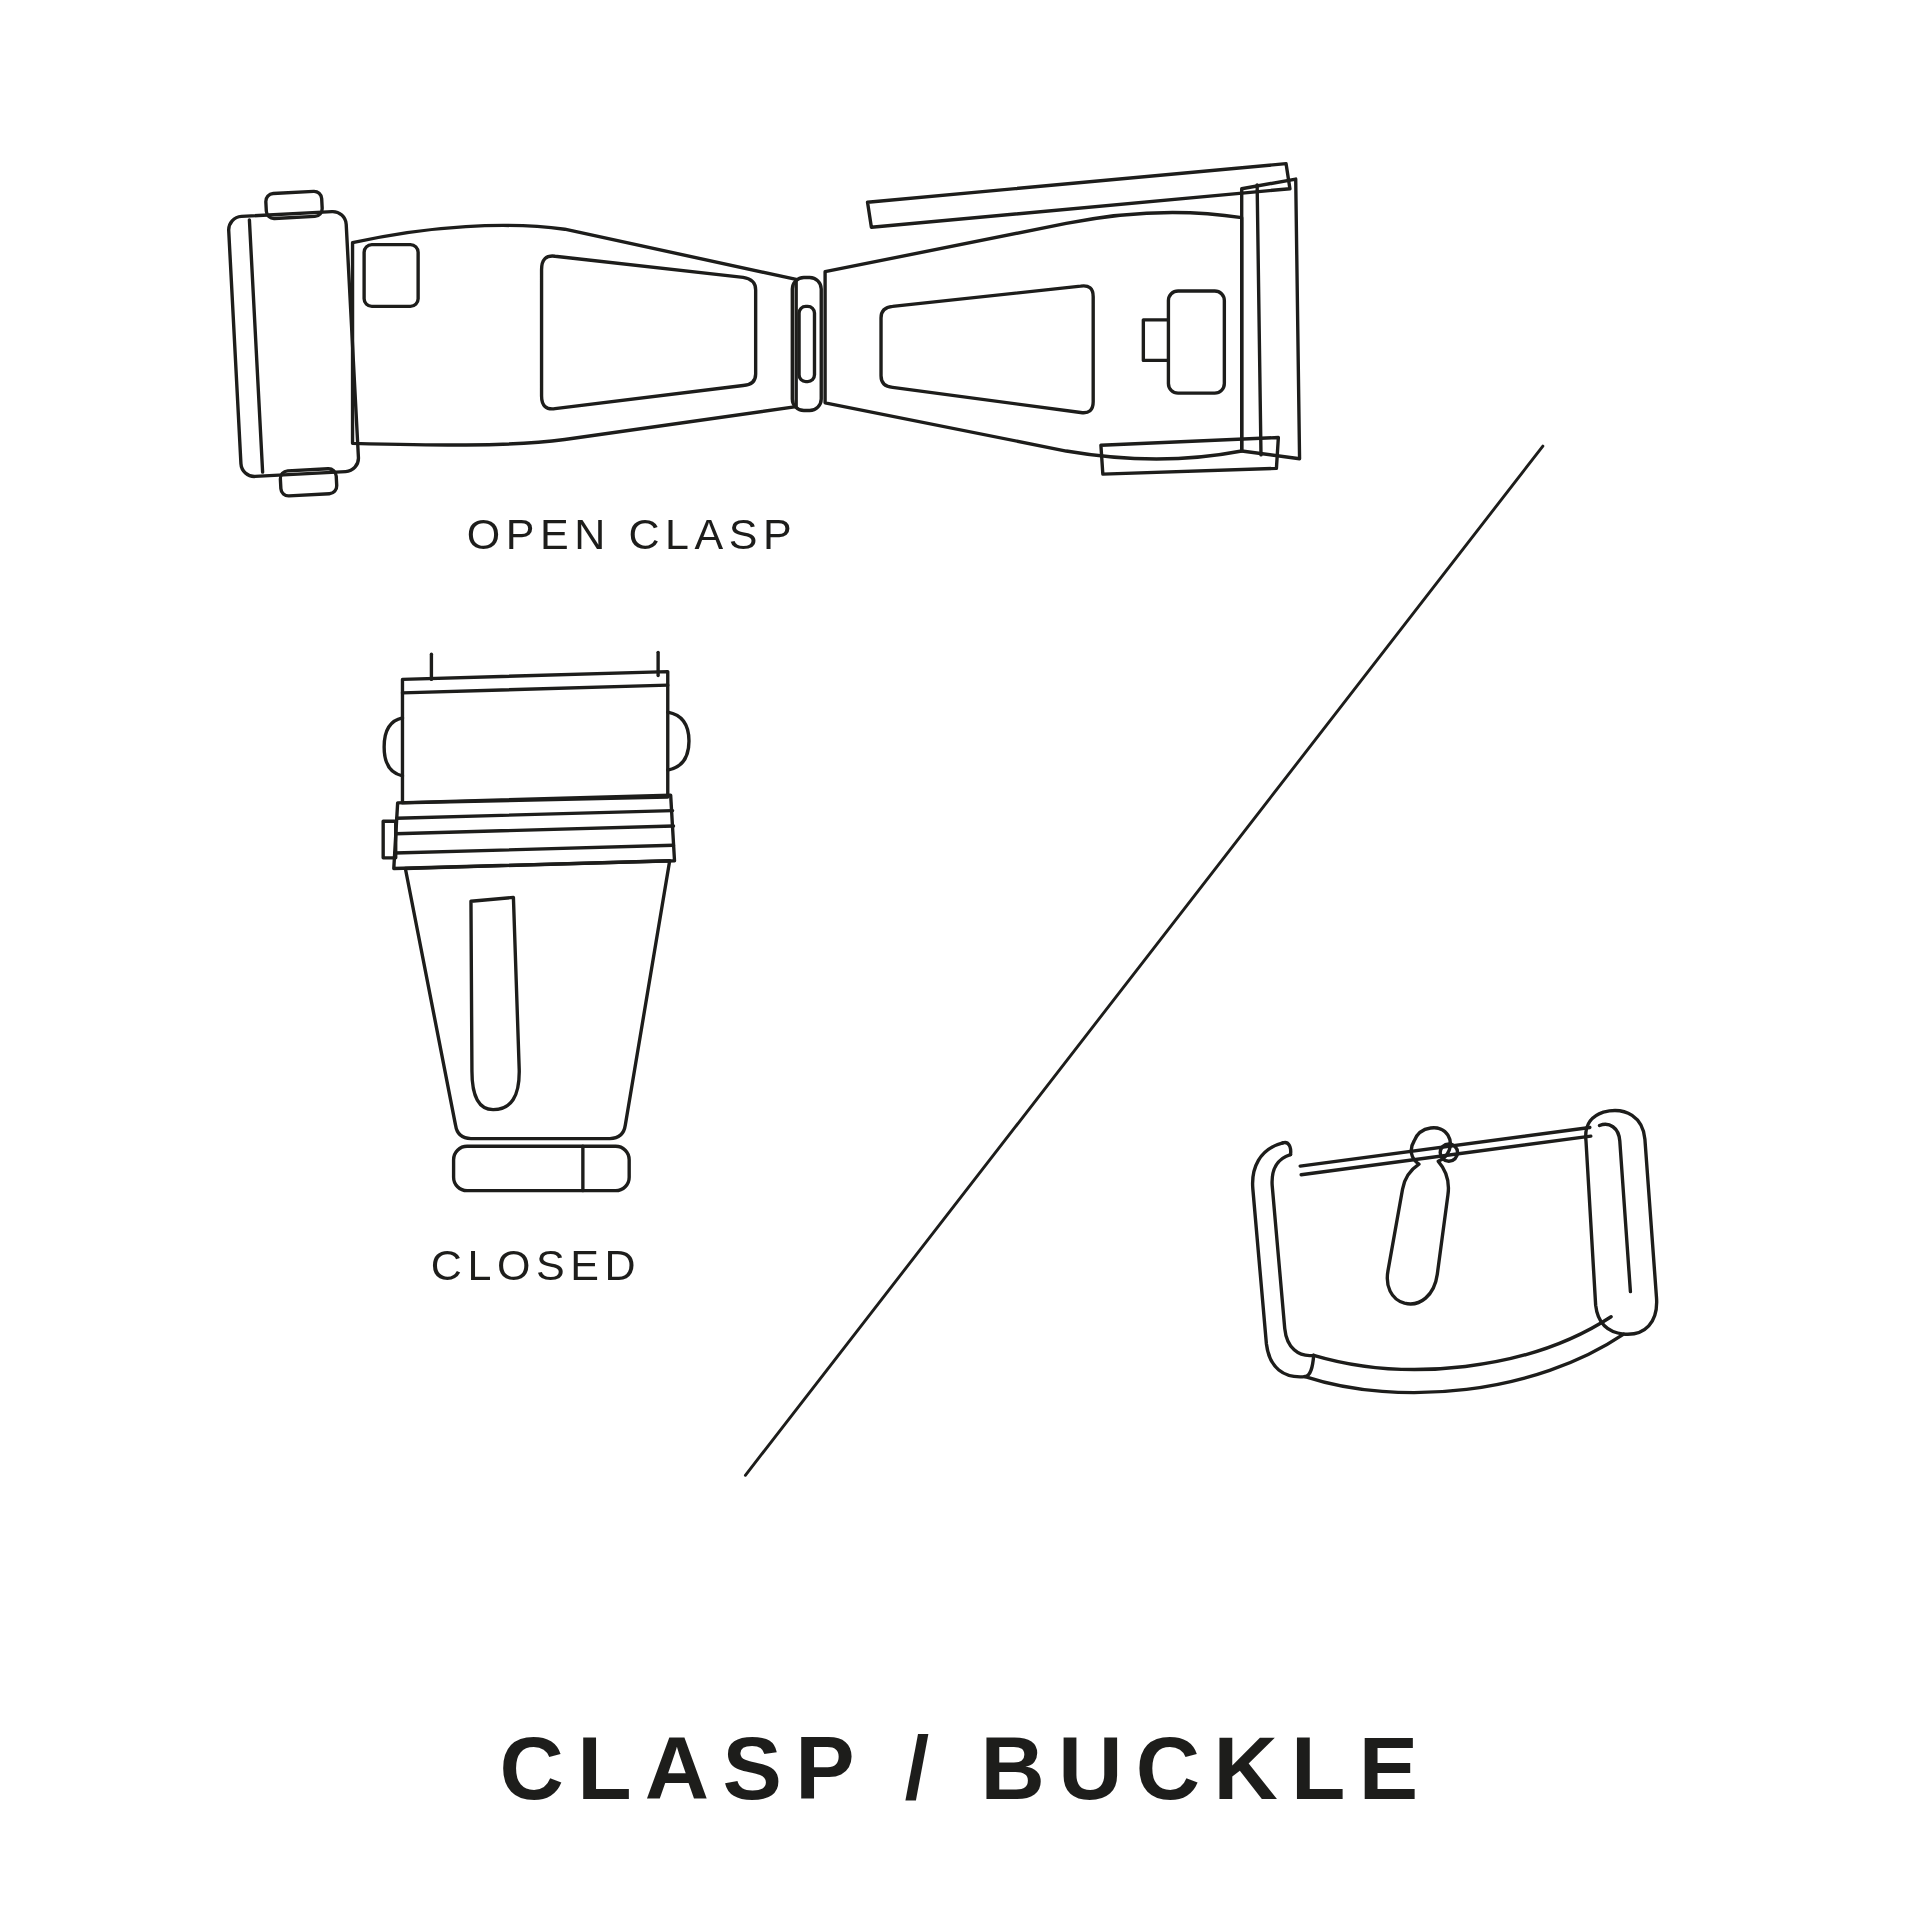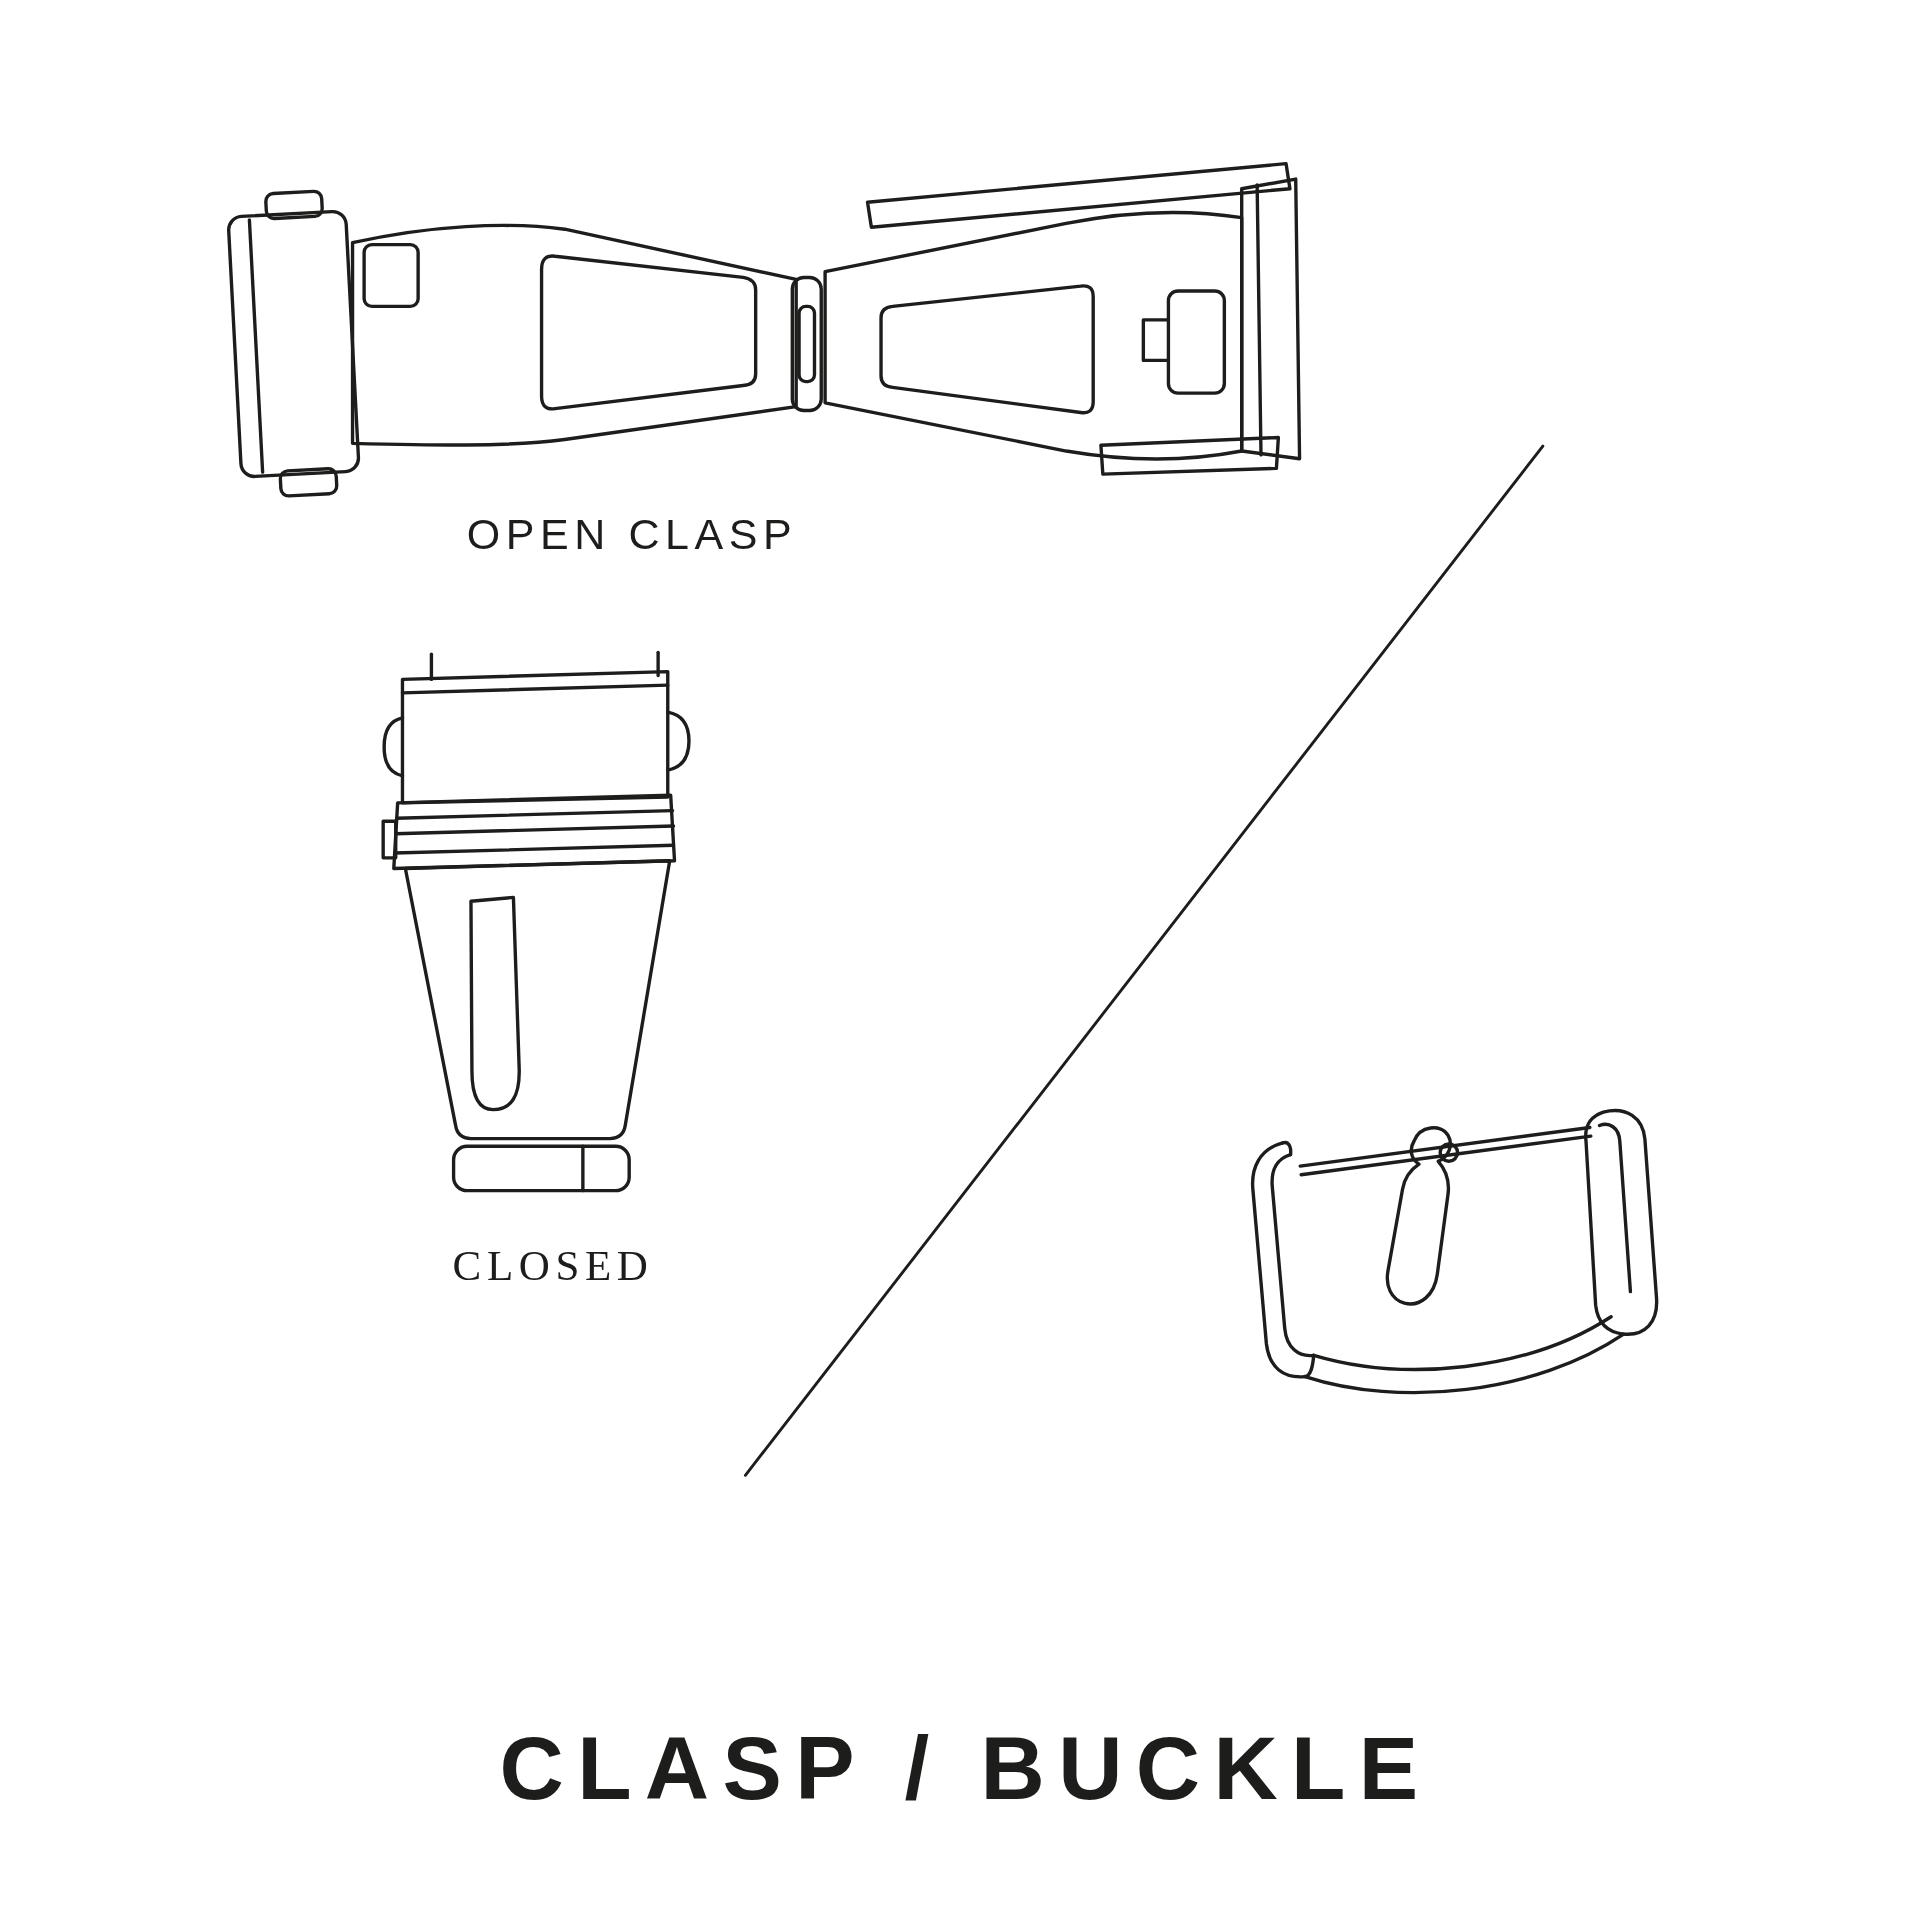"CLOSED" .caption-closed { font-family: Liberation Serif, serif -> none; left: 336px -> 319px }
